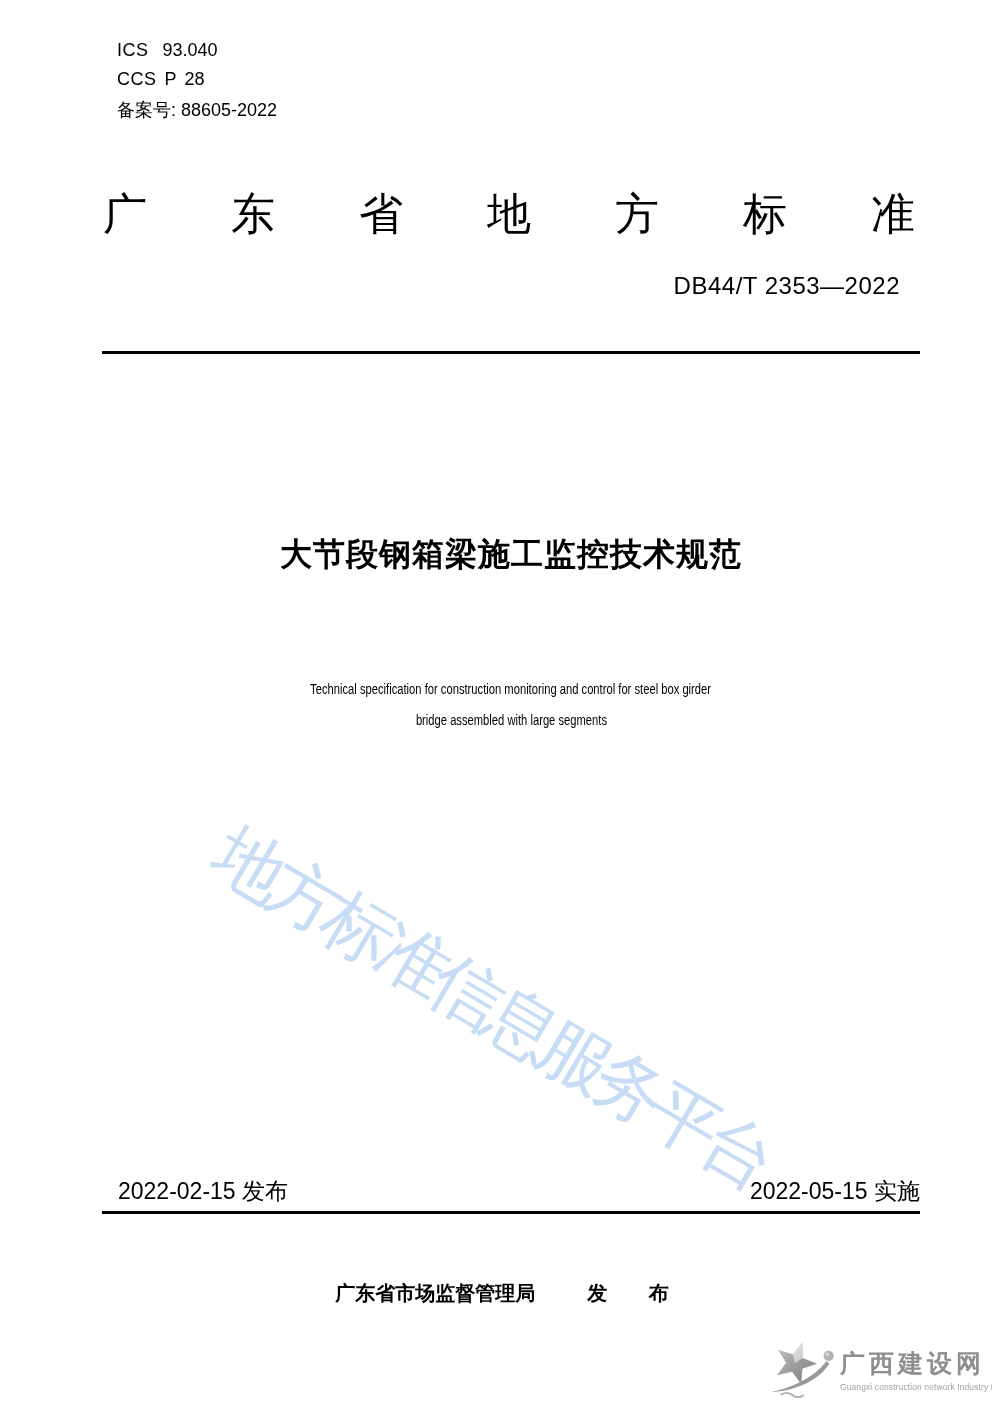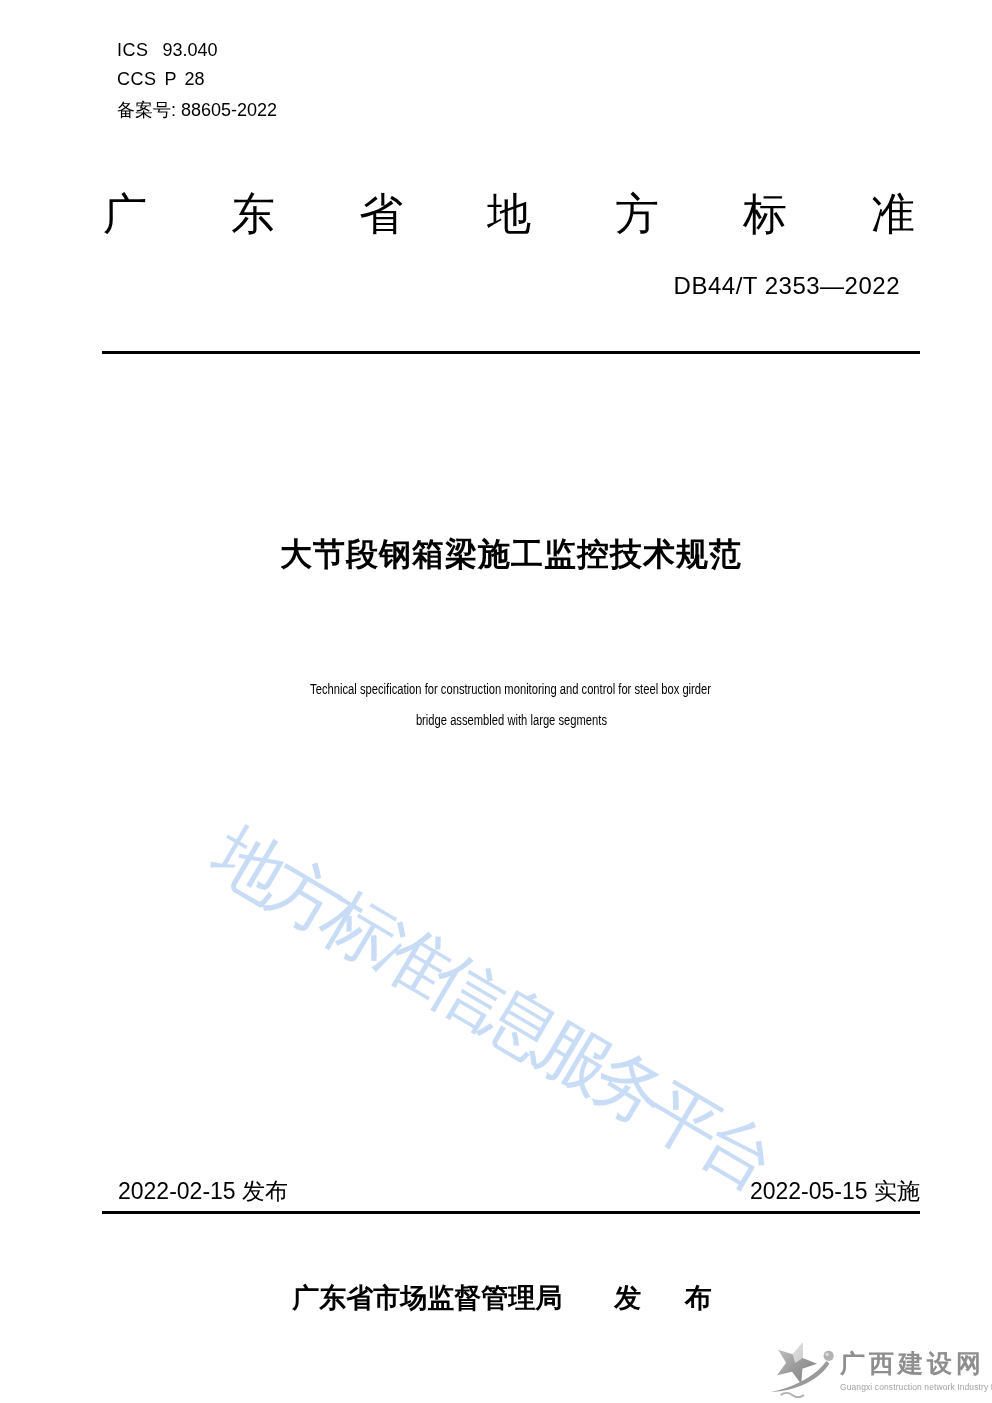"广东省市场监督管理局" .publisher { font-size: 27px -> 20px }
